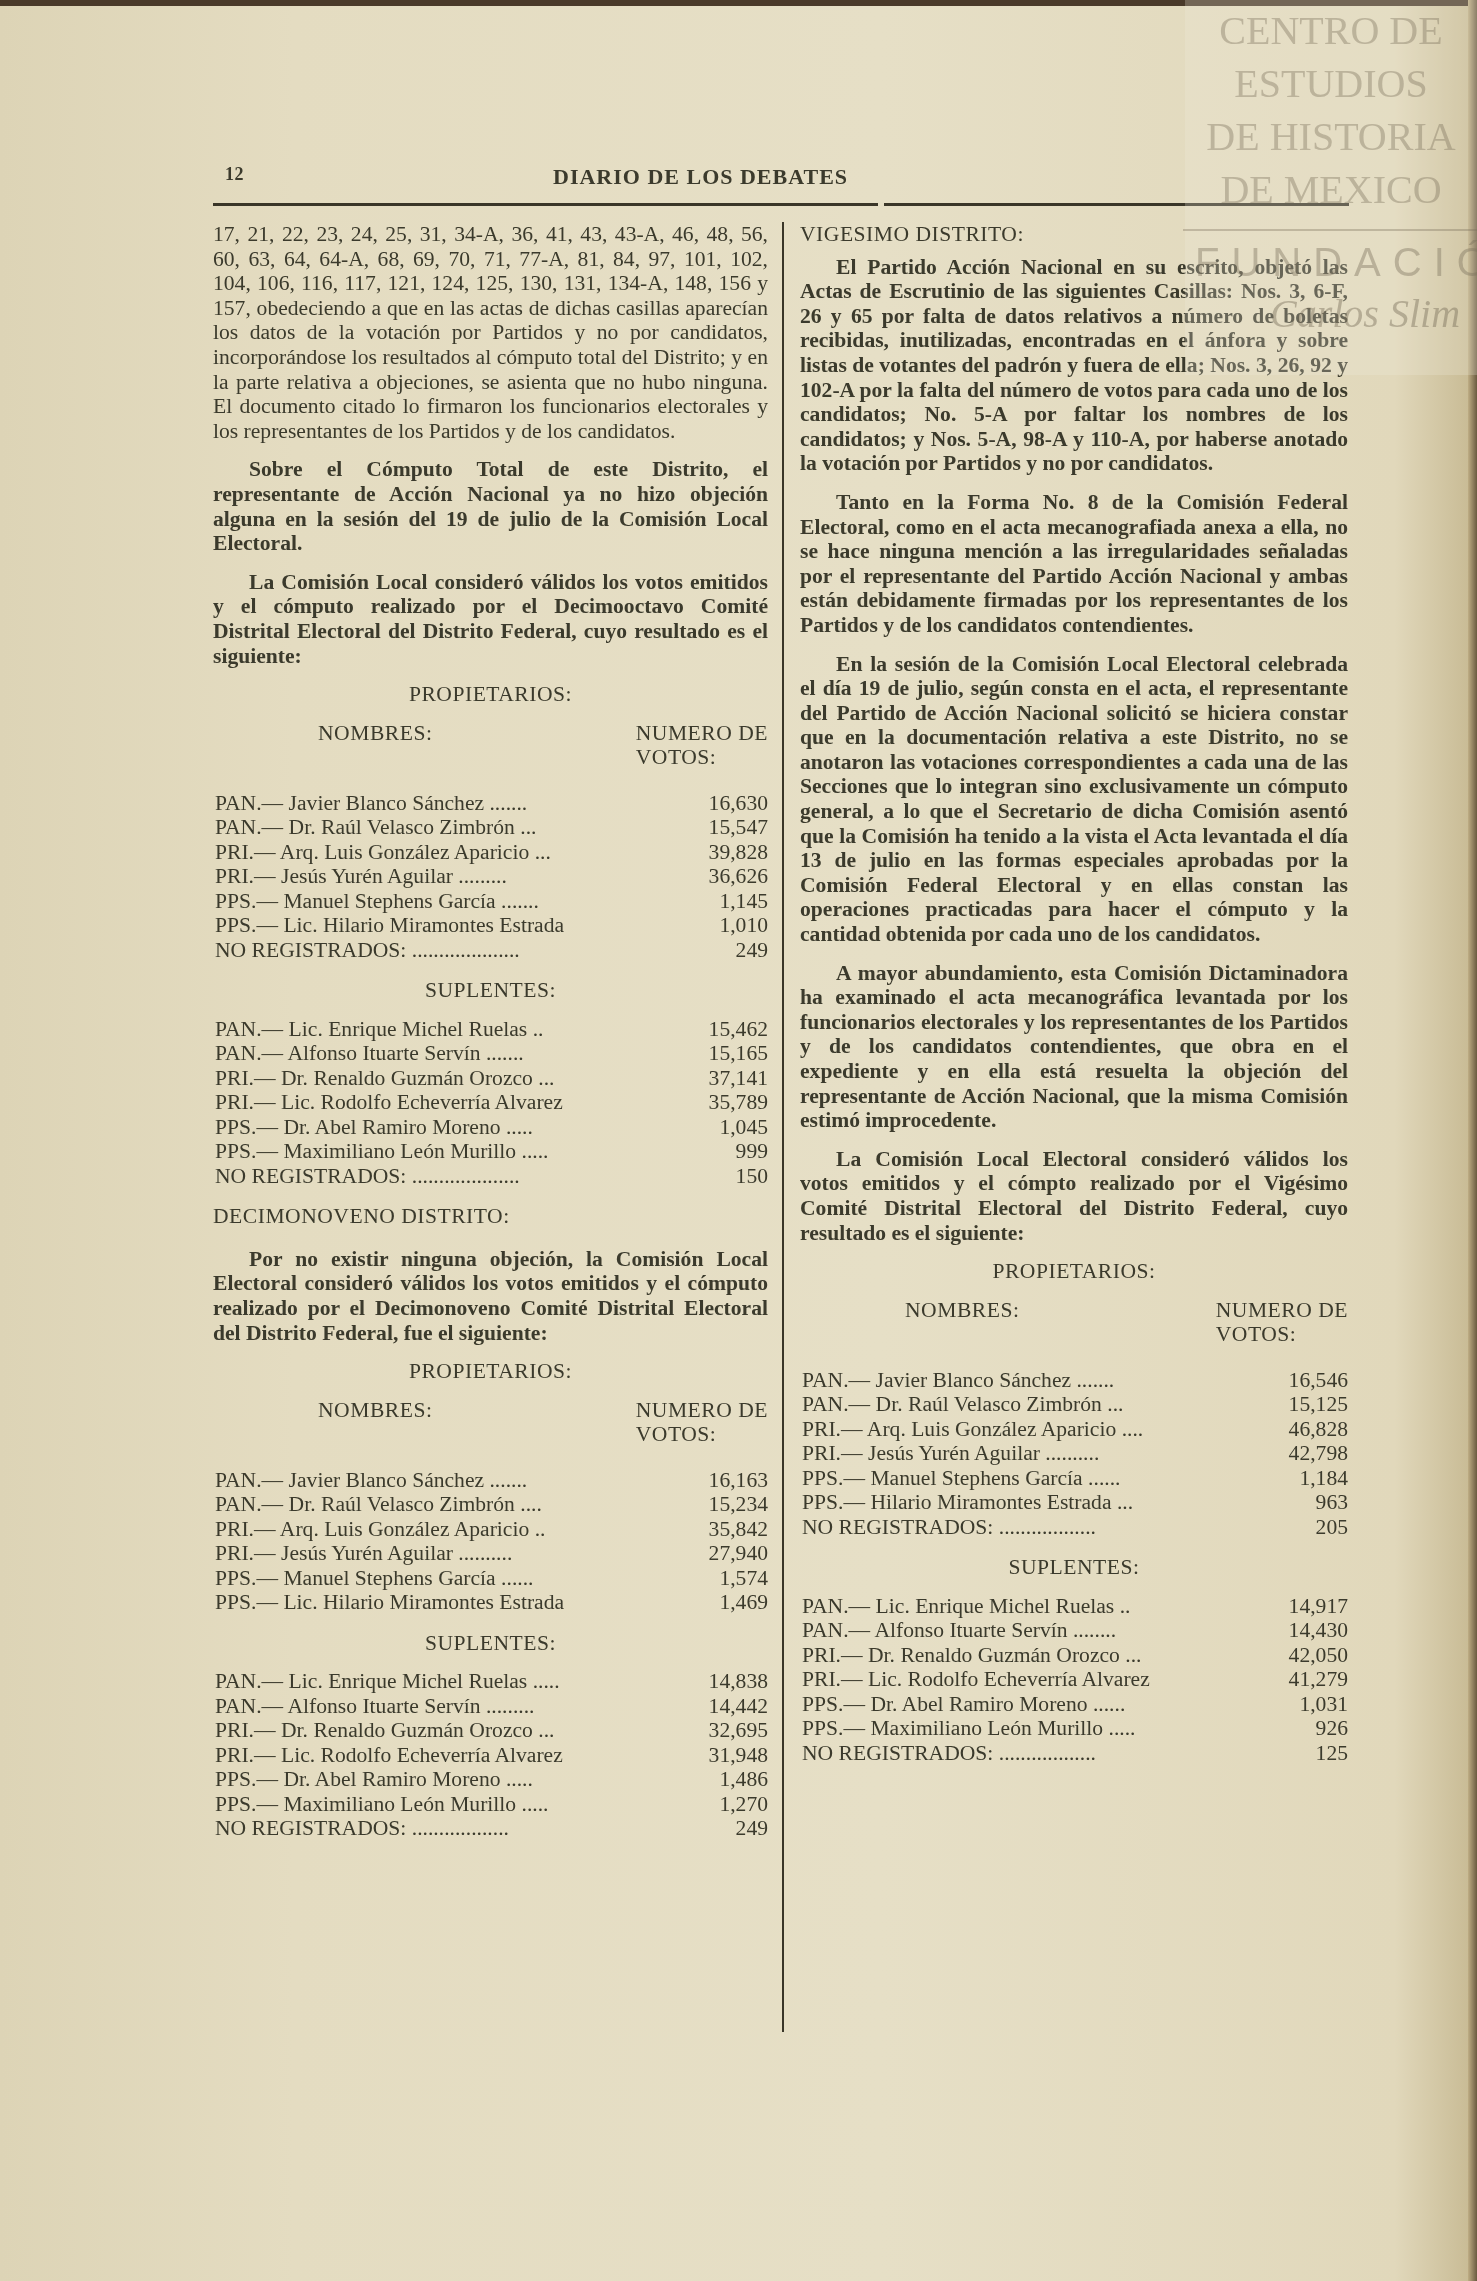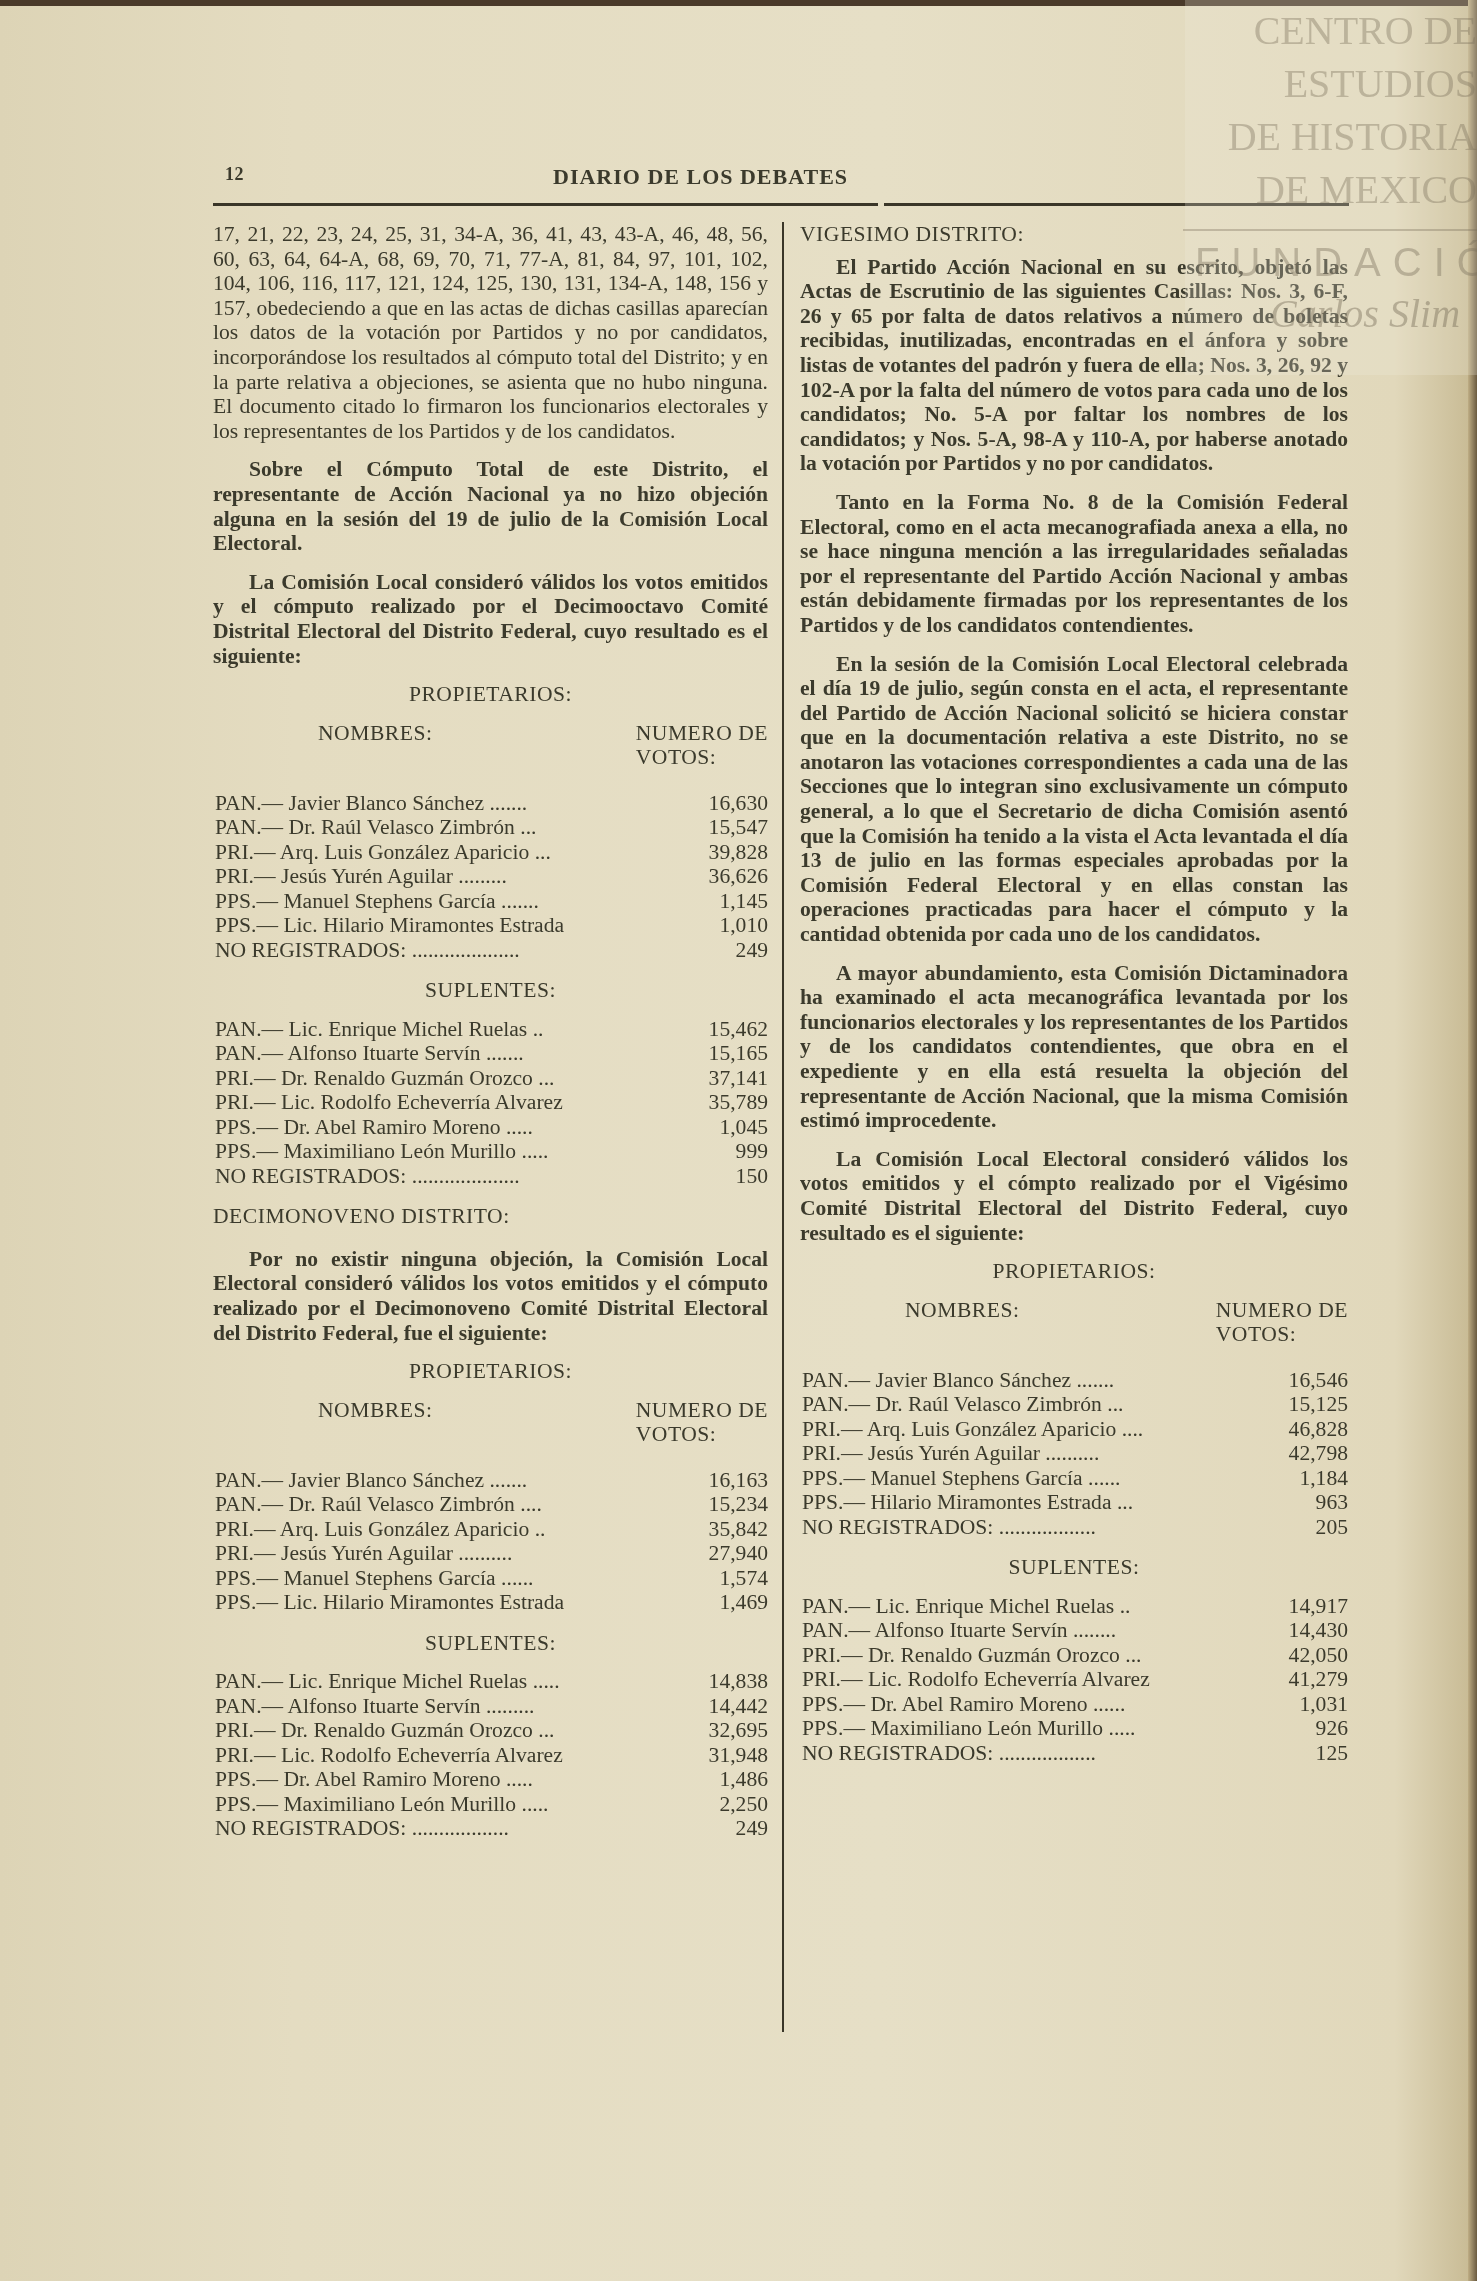"CENTRO DE" .watermark { text-align: right -> center }
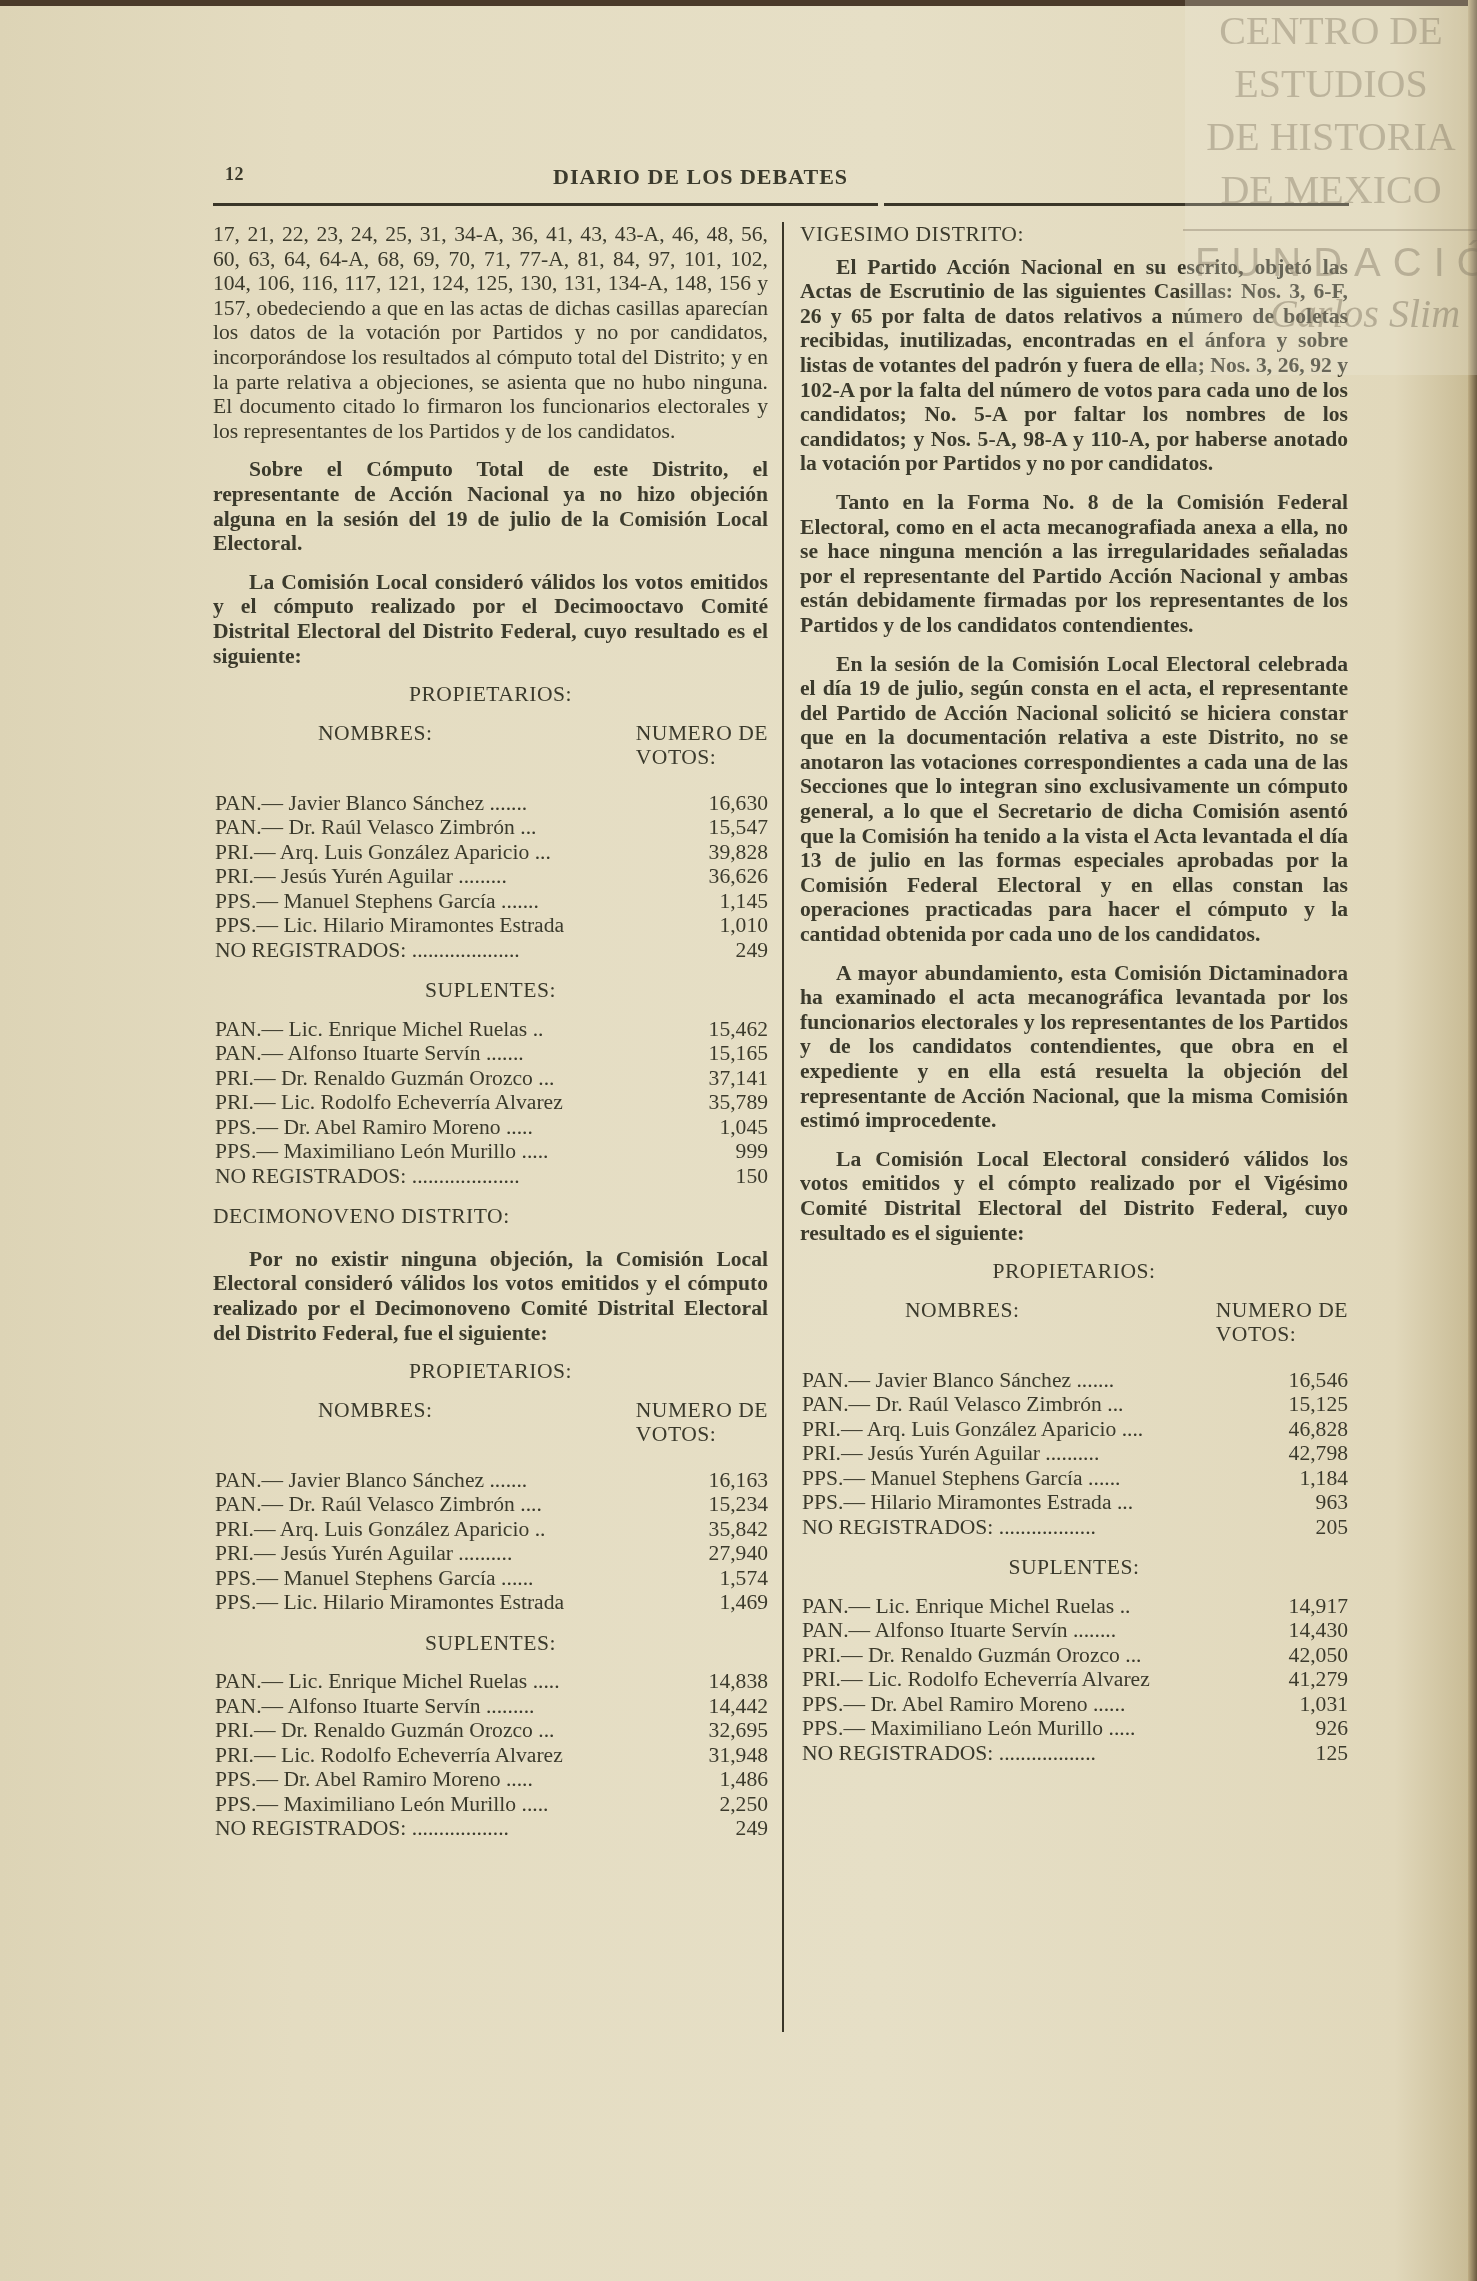"2,250" span.votes { text: 2,250 -> 1,270 }
